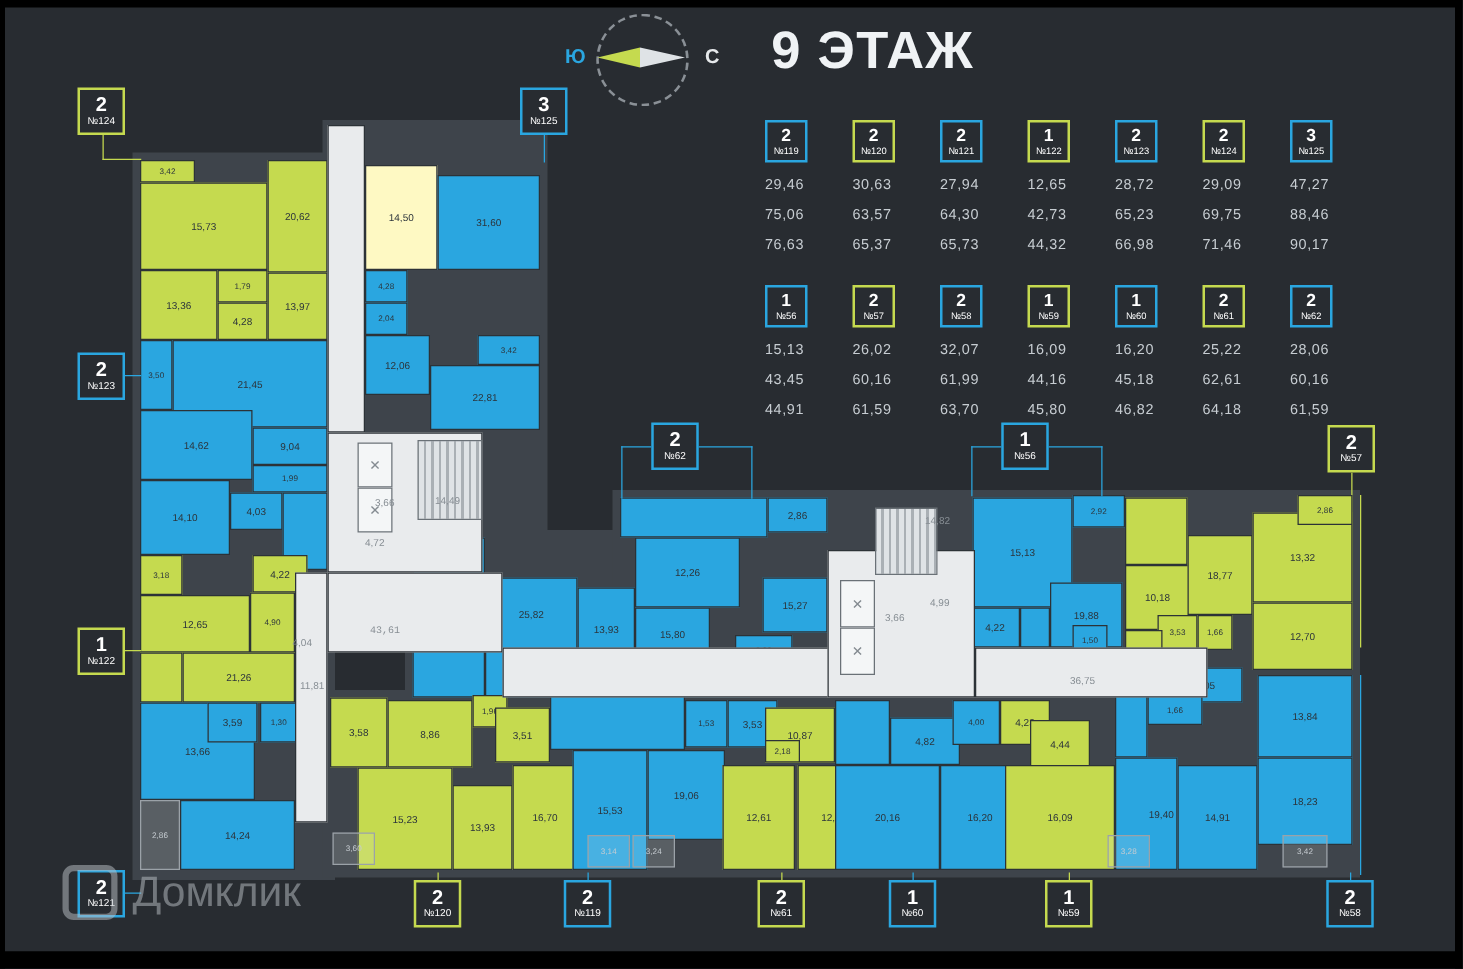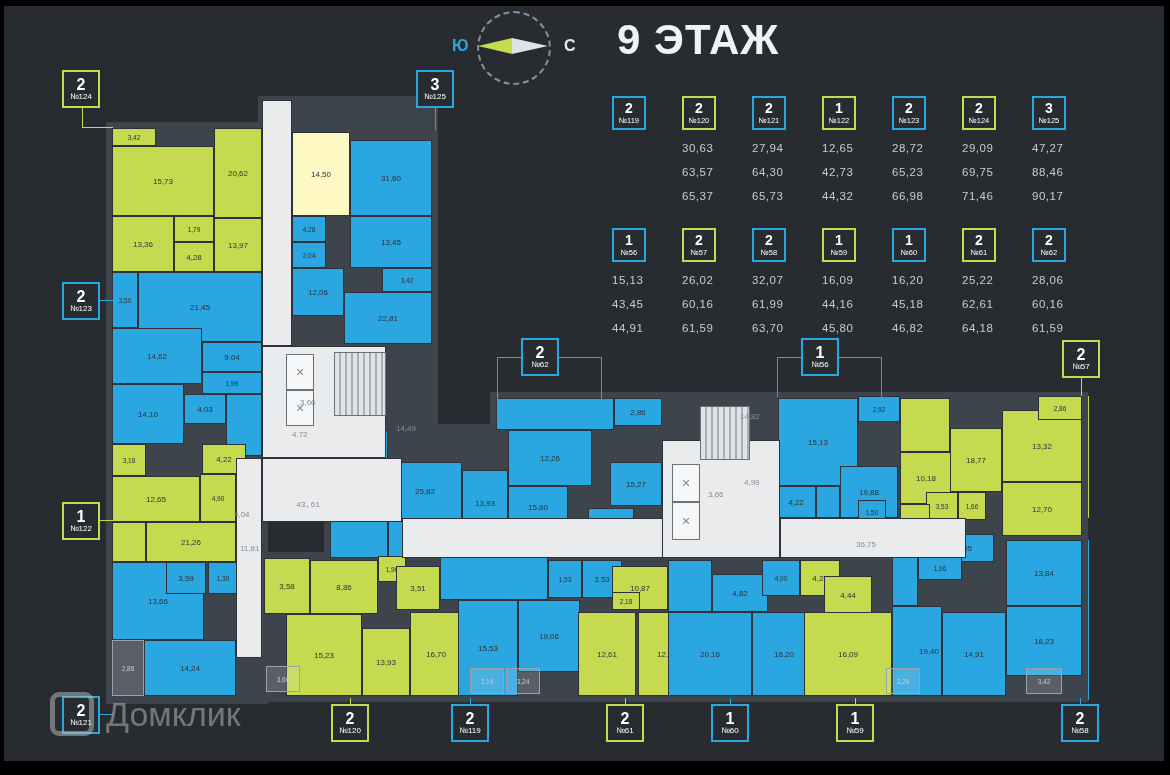"29,46" div.areas { html: none -> <div> <div>29,46</div> <div>75,06</div> <div>76,63</div> </div> }
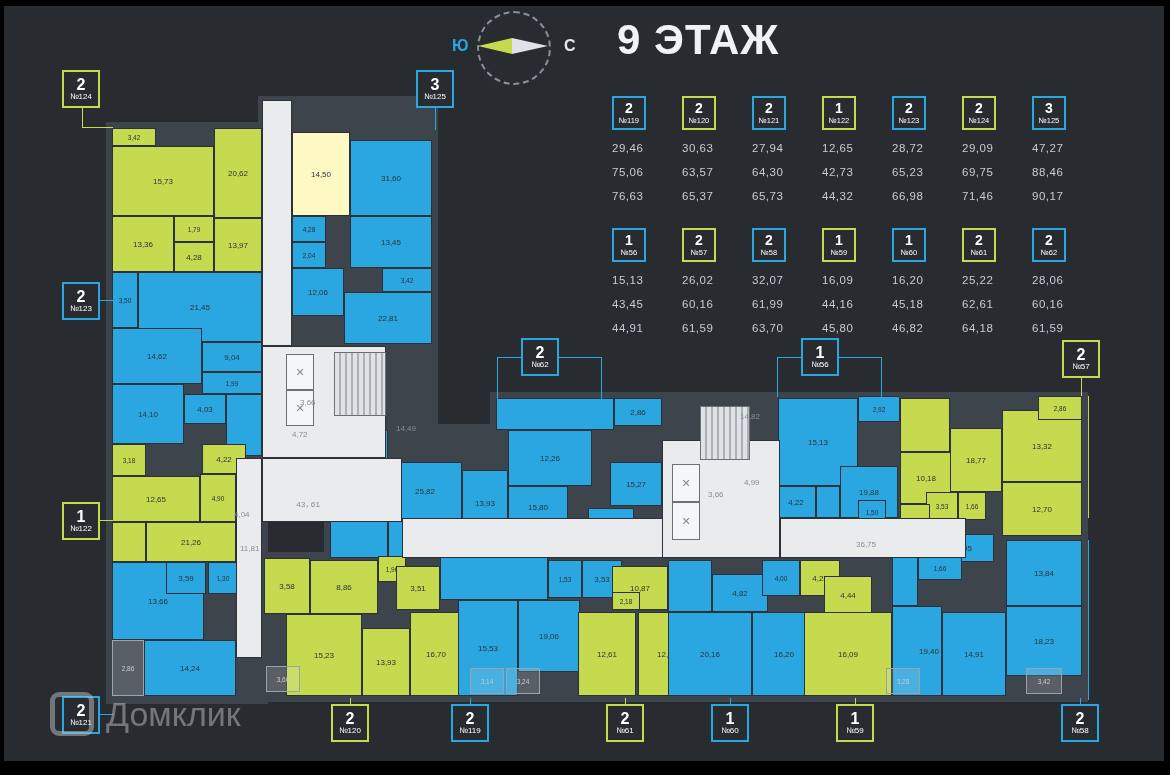"13,45" div.room { html: <div> <span>13,45</span> </div> -> none }
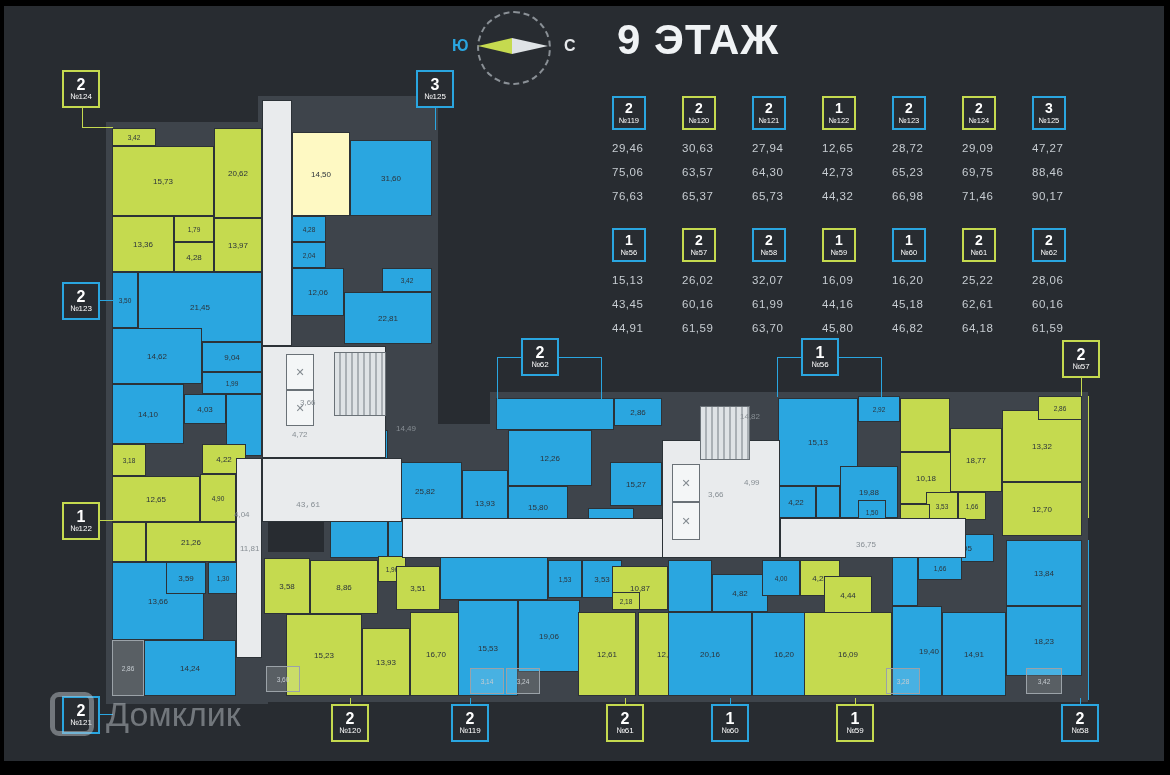"14,49" div.plantext { margin-left: 48px -> none; top: 424px -> 396px }
